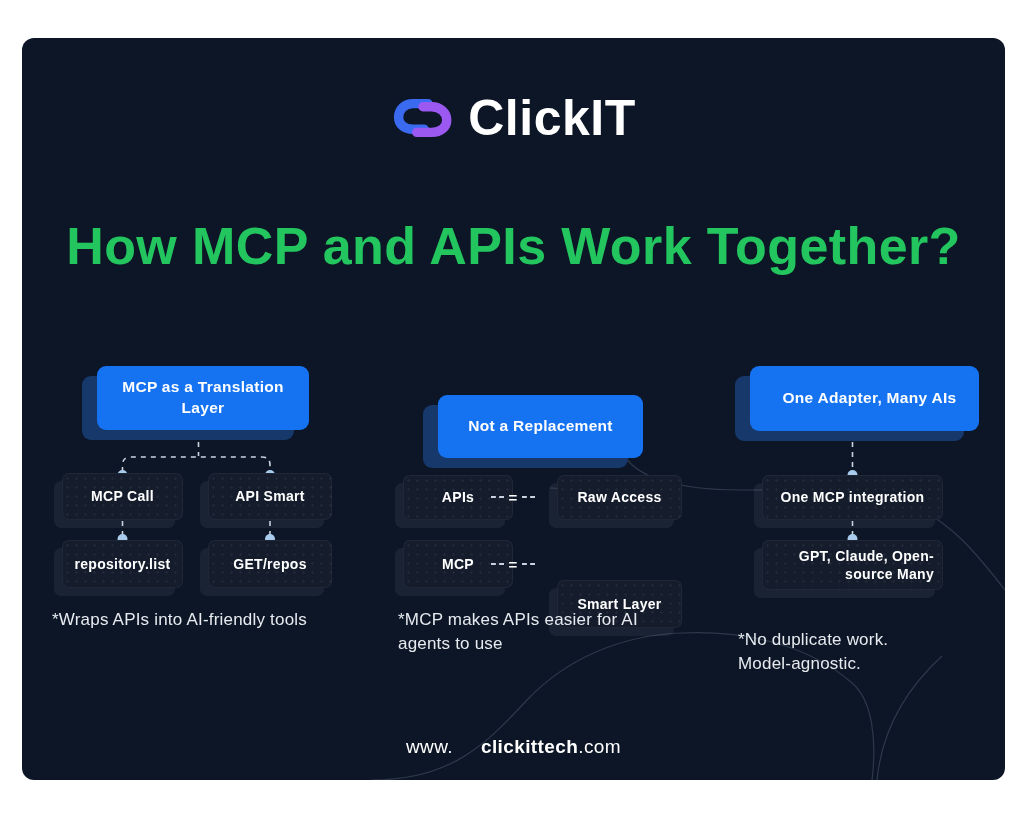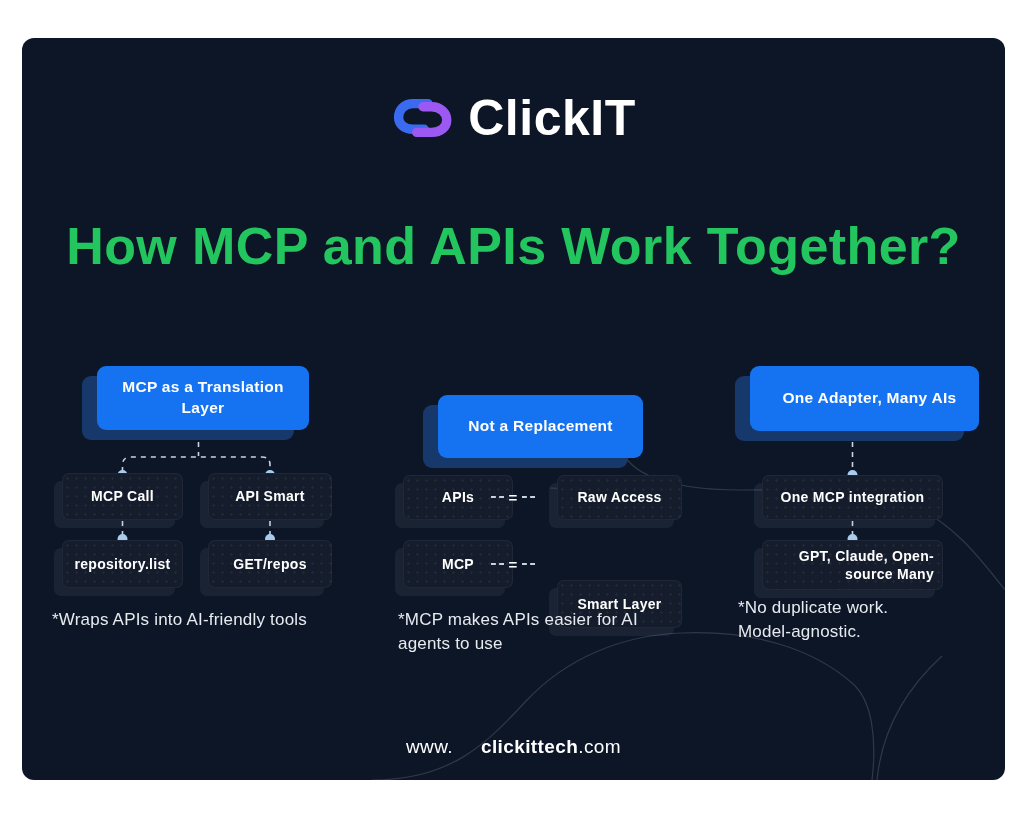"*No duplicate work." #fn3 { top: 558px -> 590px }
